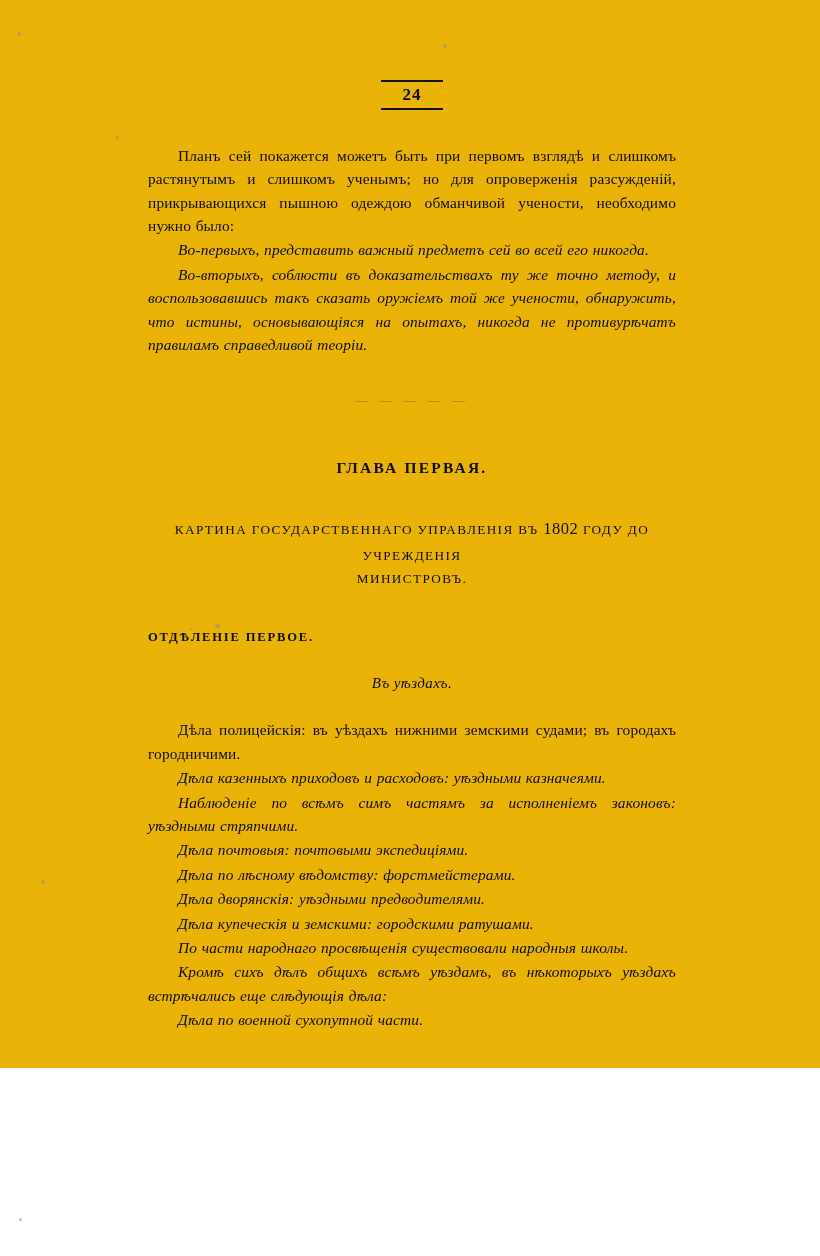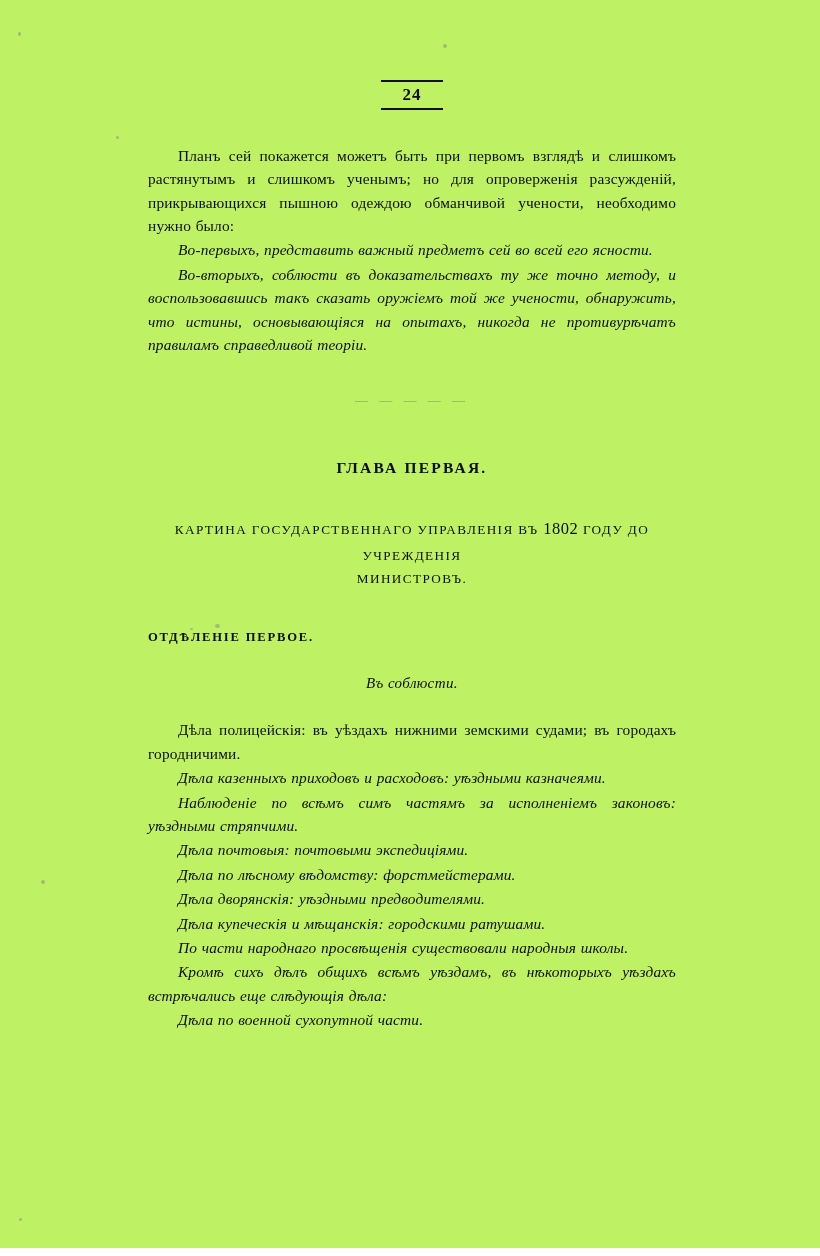"24" .page { background: #bef264 -> #eab308; height: 1248px -> 1068px }
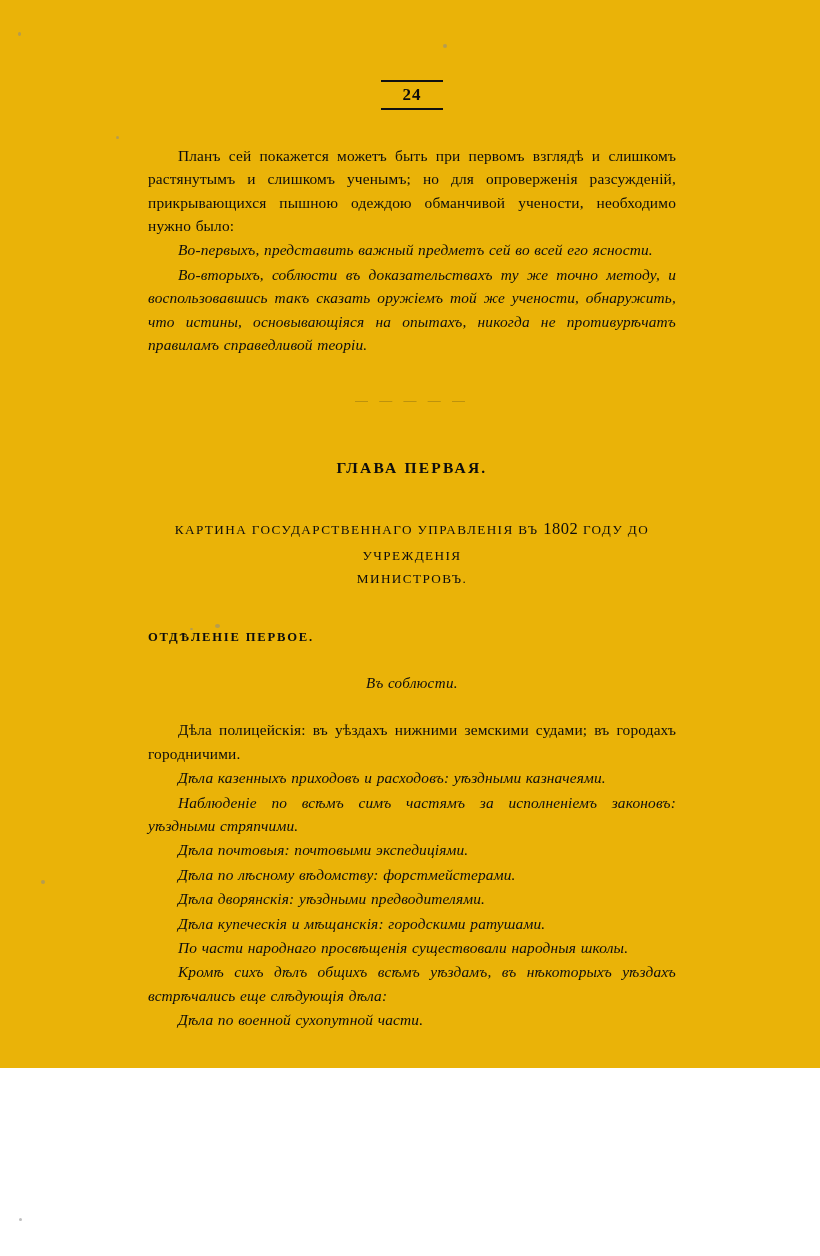"Во-первыхъ, представить важный предметъ" p.body { text: ясности -> никогда }
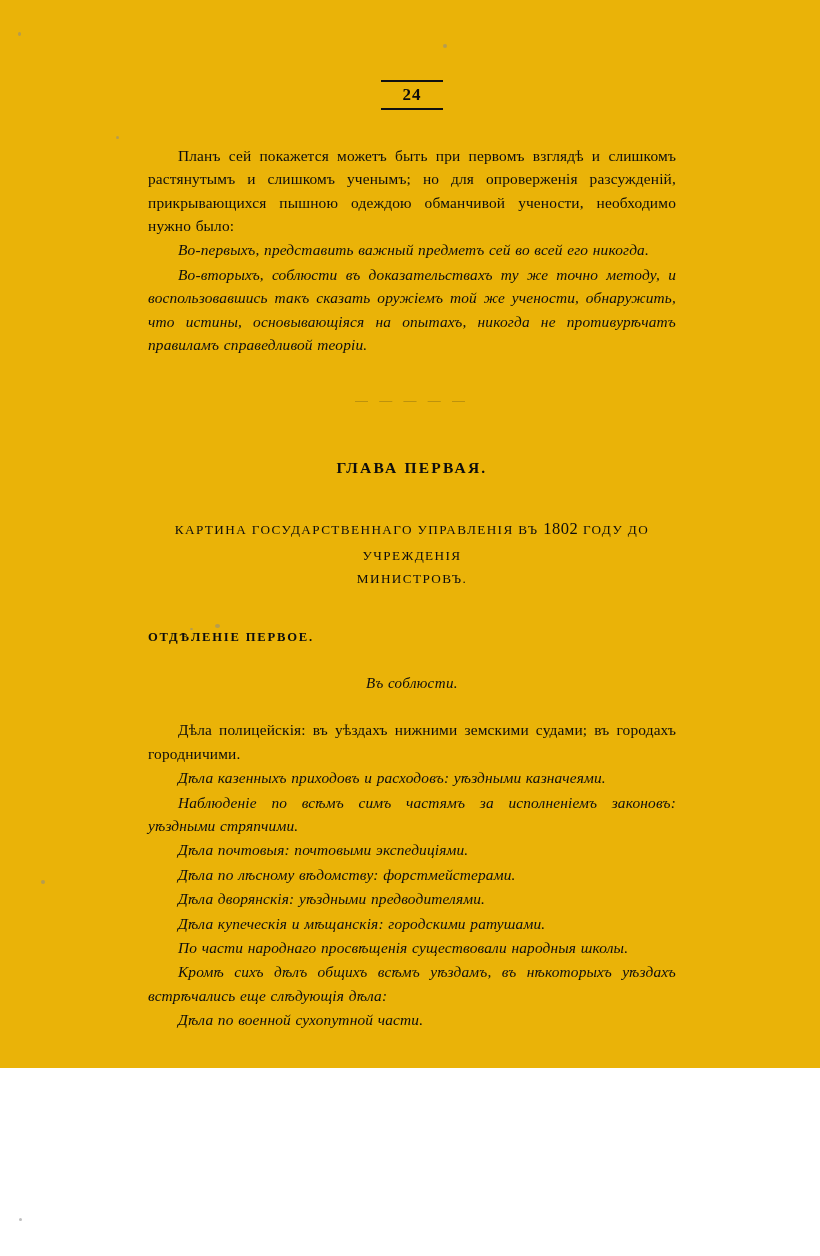"Въ соблюсти." div.section-italic { text: соблюсти -> уѣздахъ }
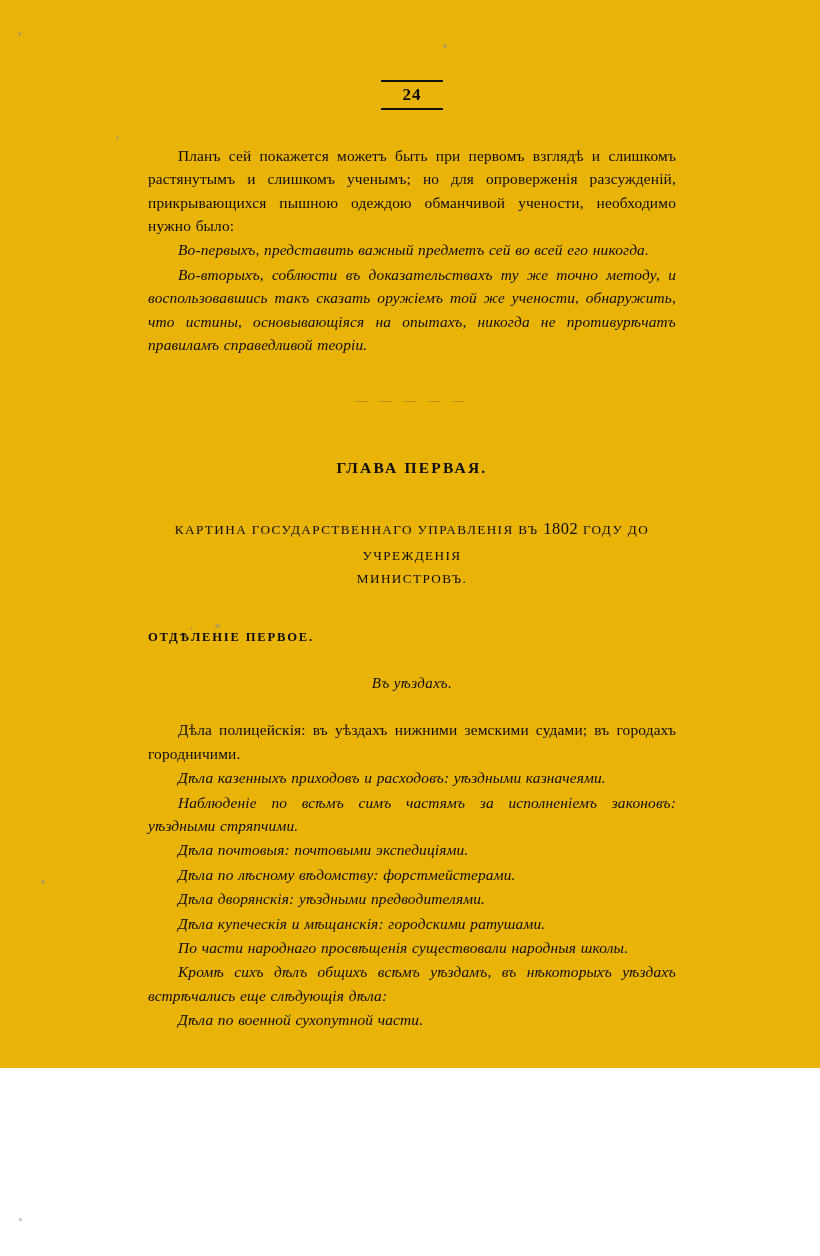"Дѣла купеческія и мѣщанскія: городскими" p.body { text: мѣщанскія -> земскими }
